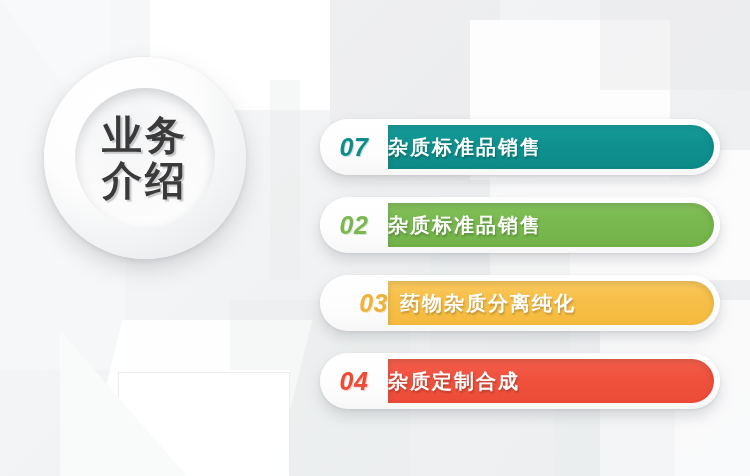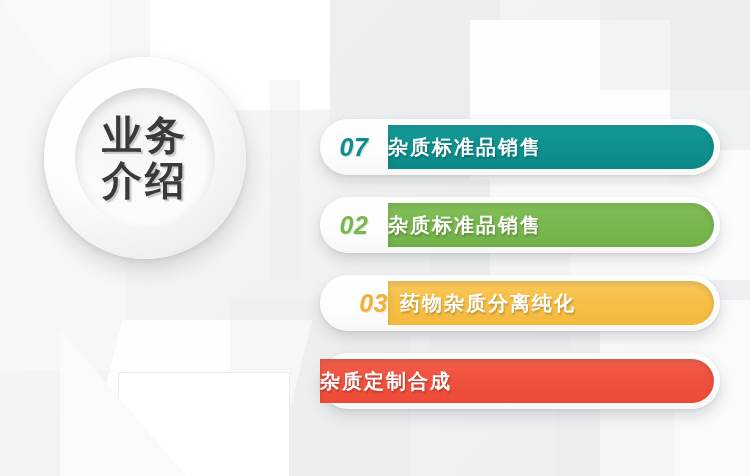"04" div.row-num { html: none -> <div>04</div> }
